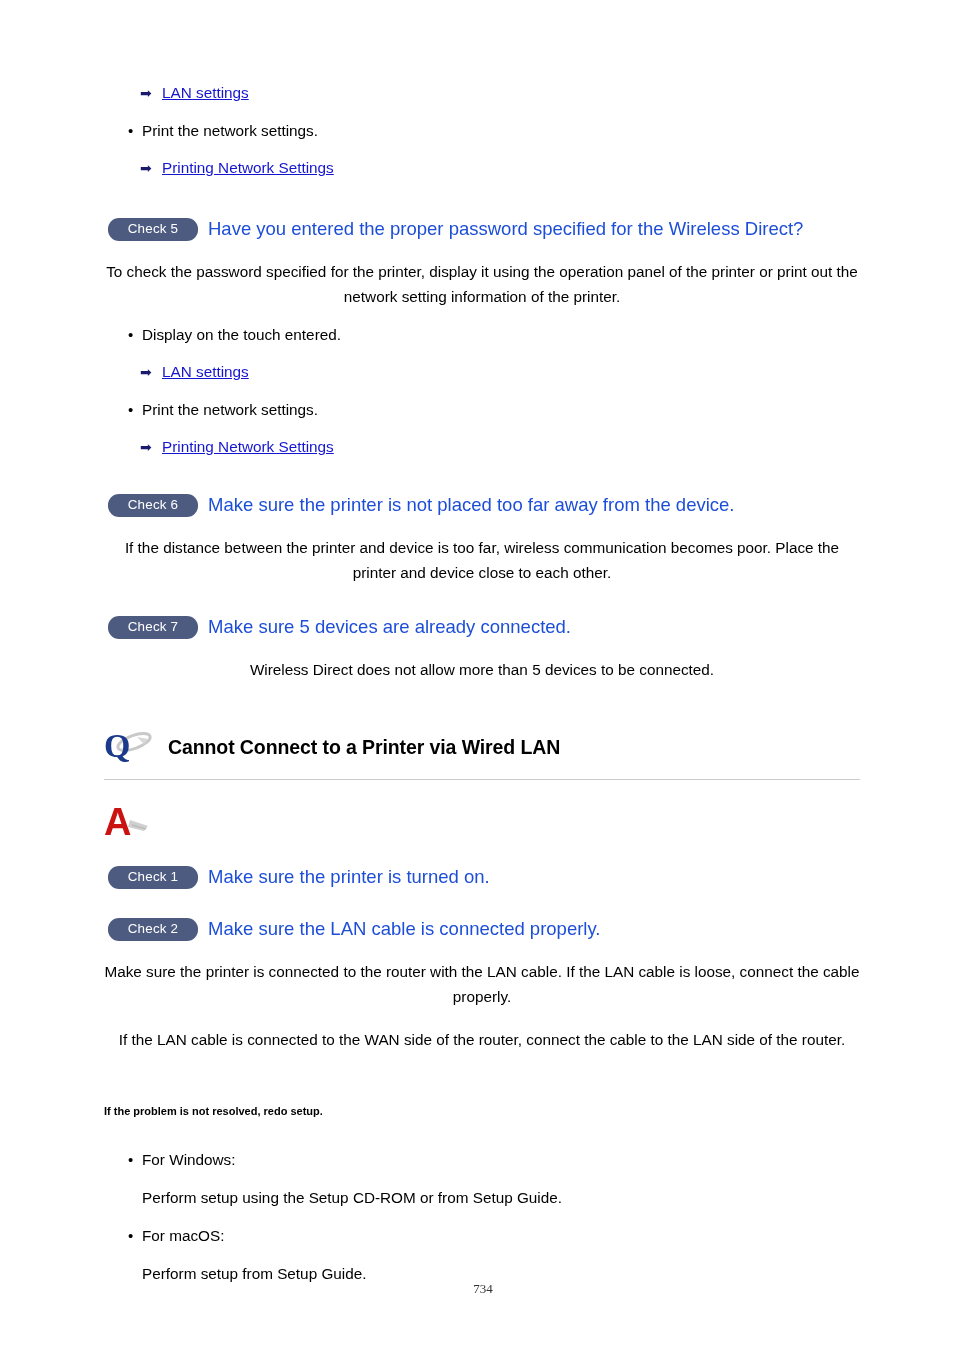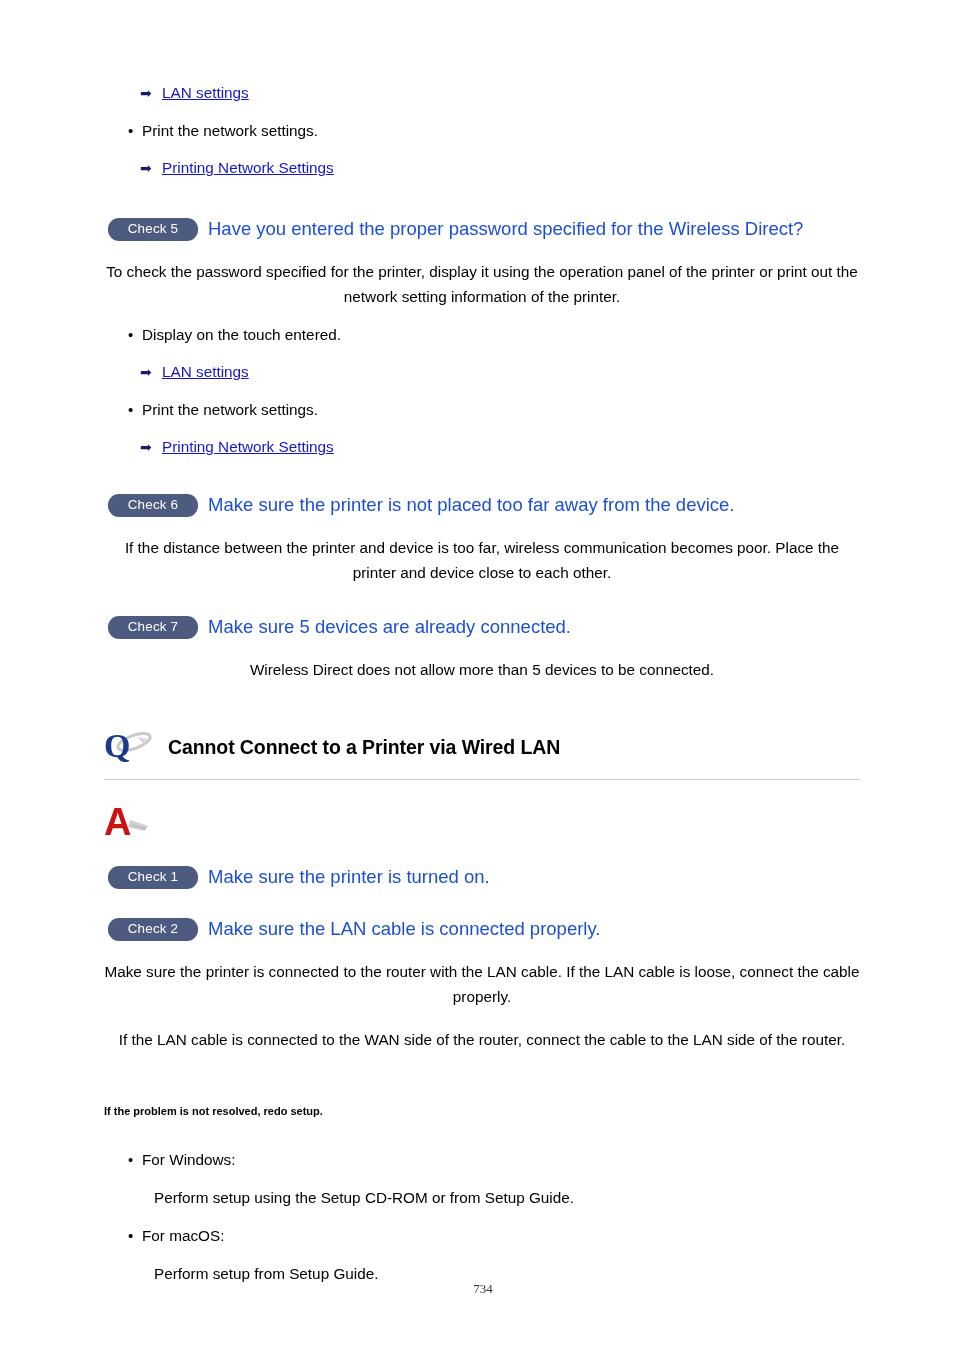"Perform setup using the Setup" .sub-line { margin-left: 50px -> 38px }
